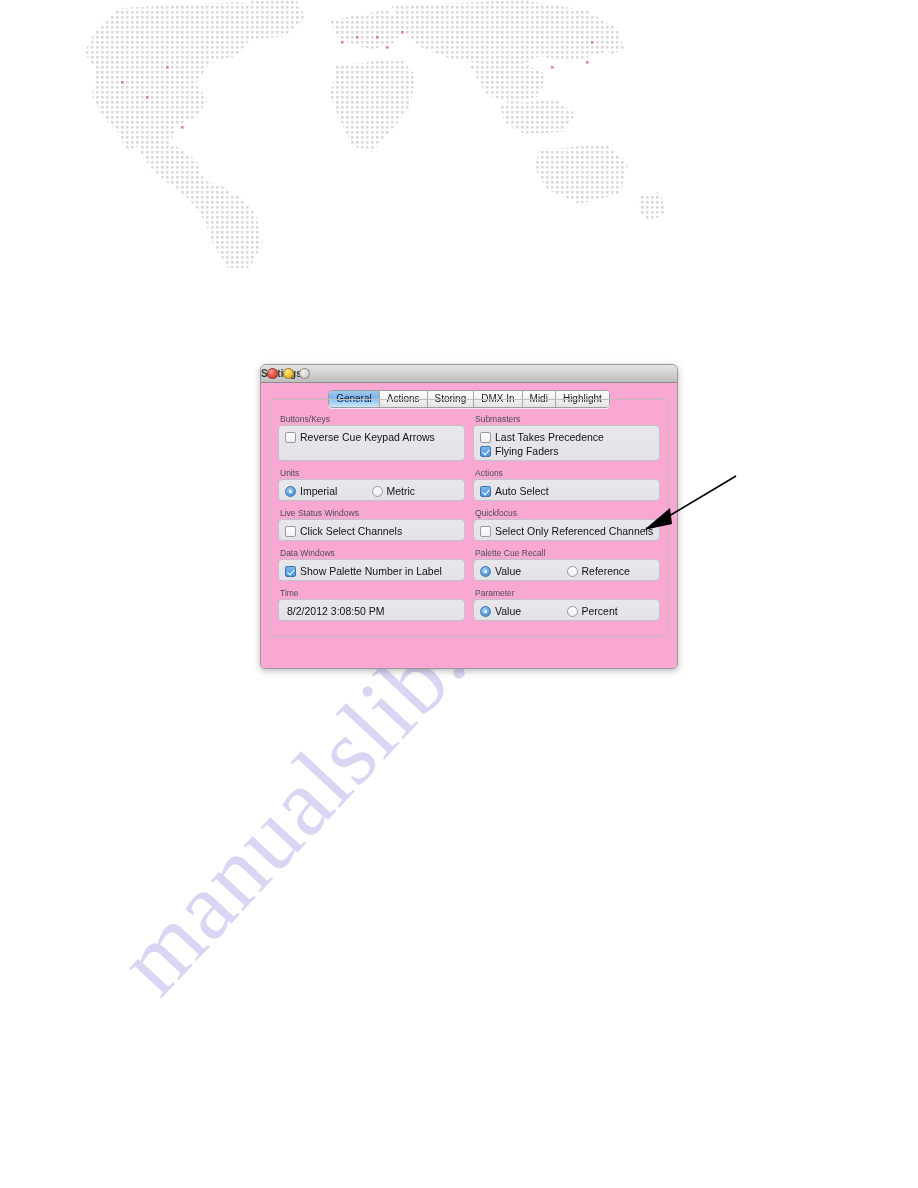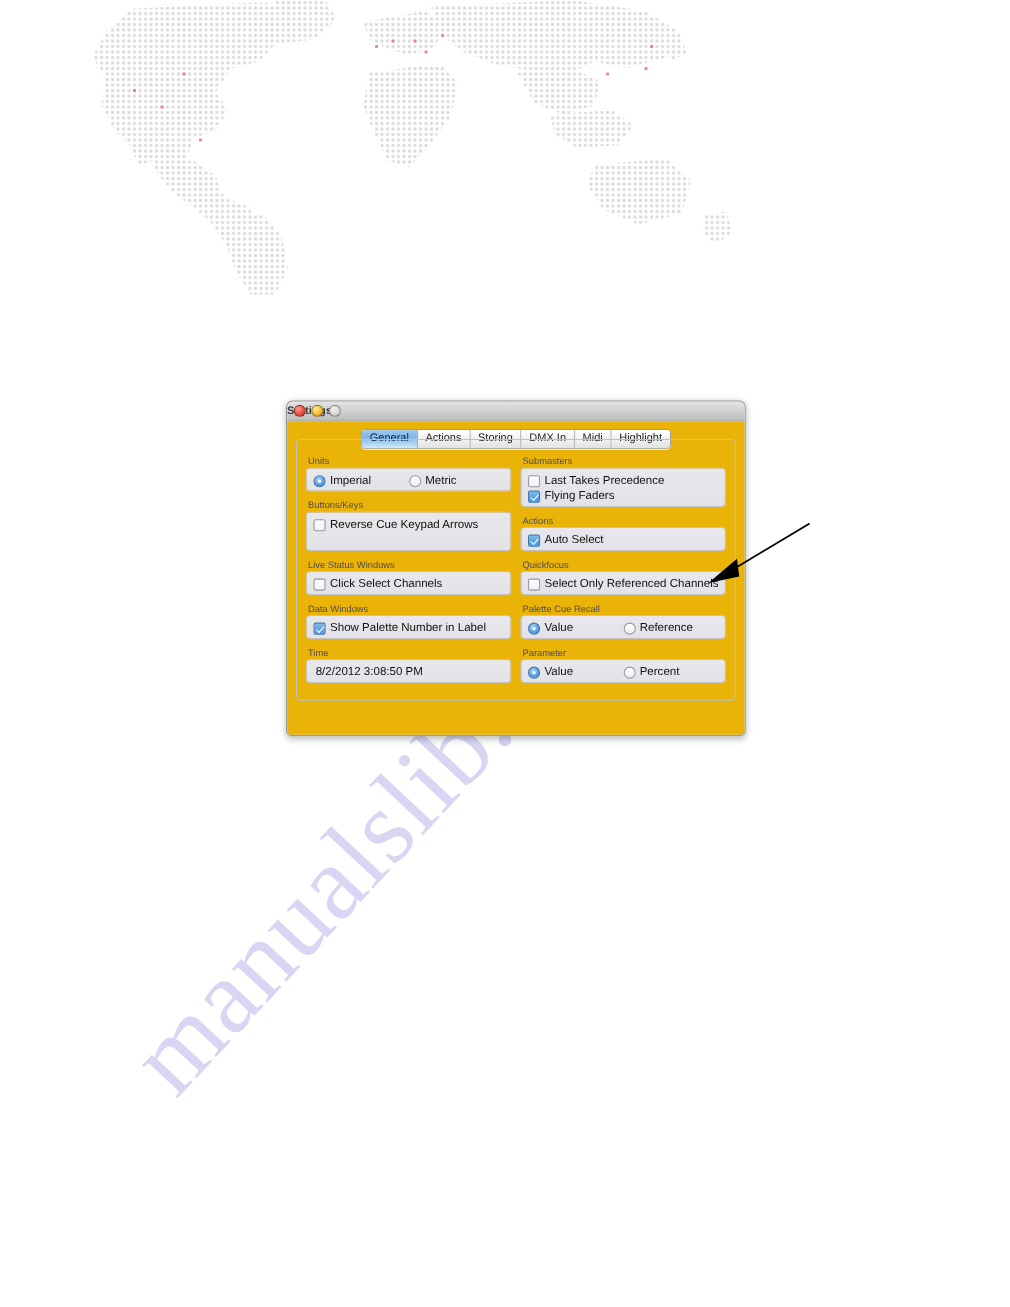"General" #window-body { background: #eab308 -> #f9a8d4 }
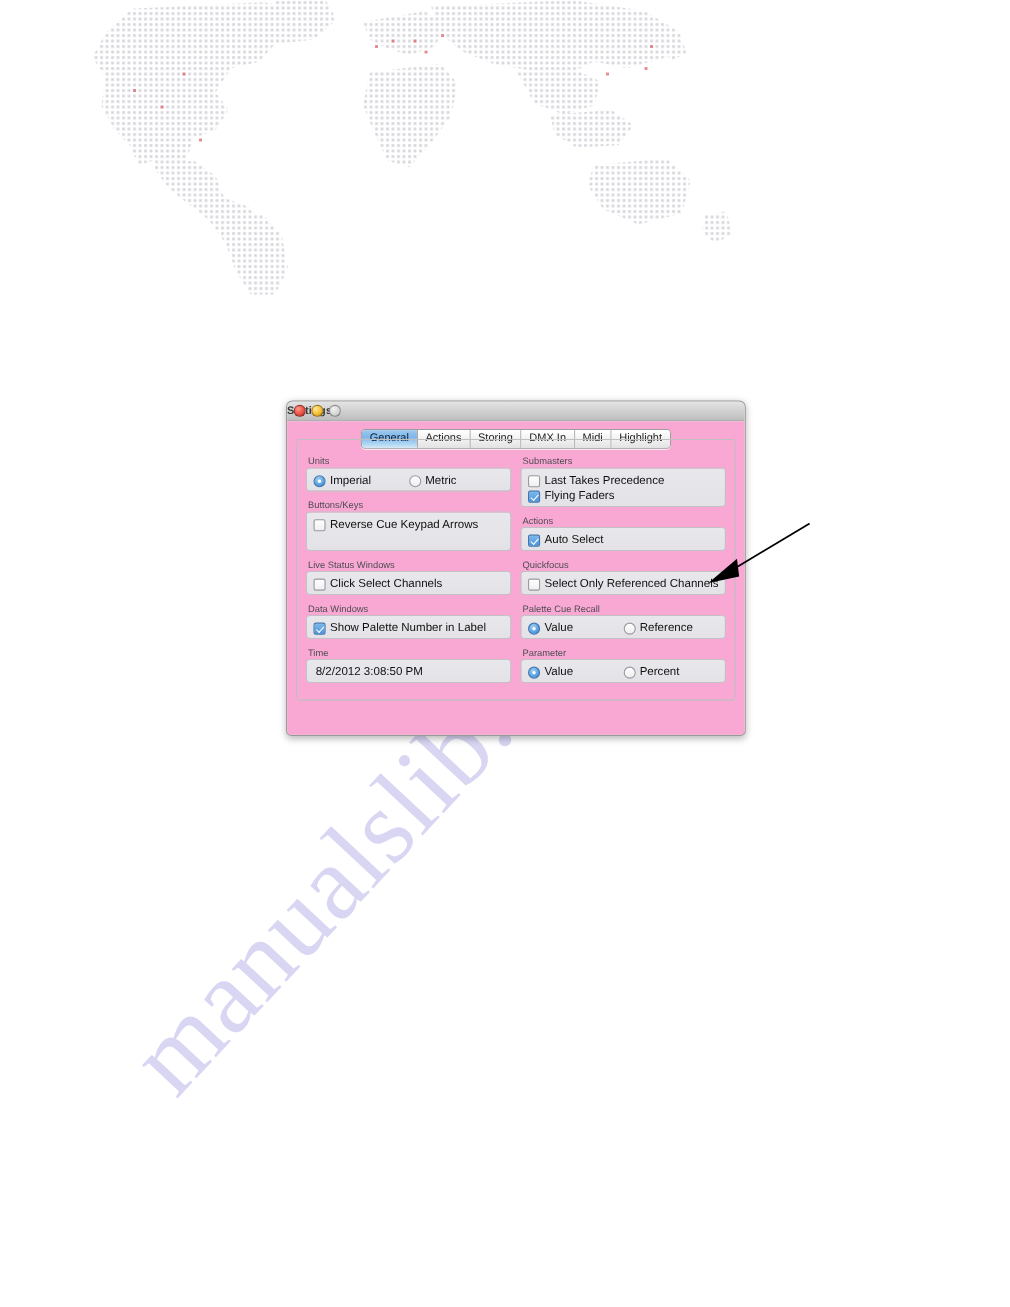"Units" div.group { order: before "Buttons/Keys" -> after "Buttons/Keys" }
